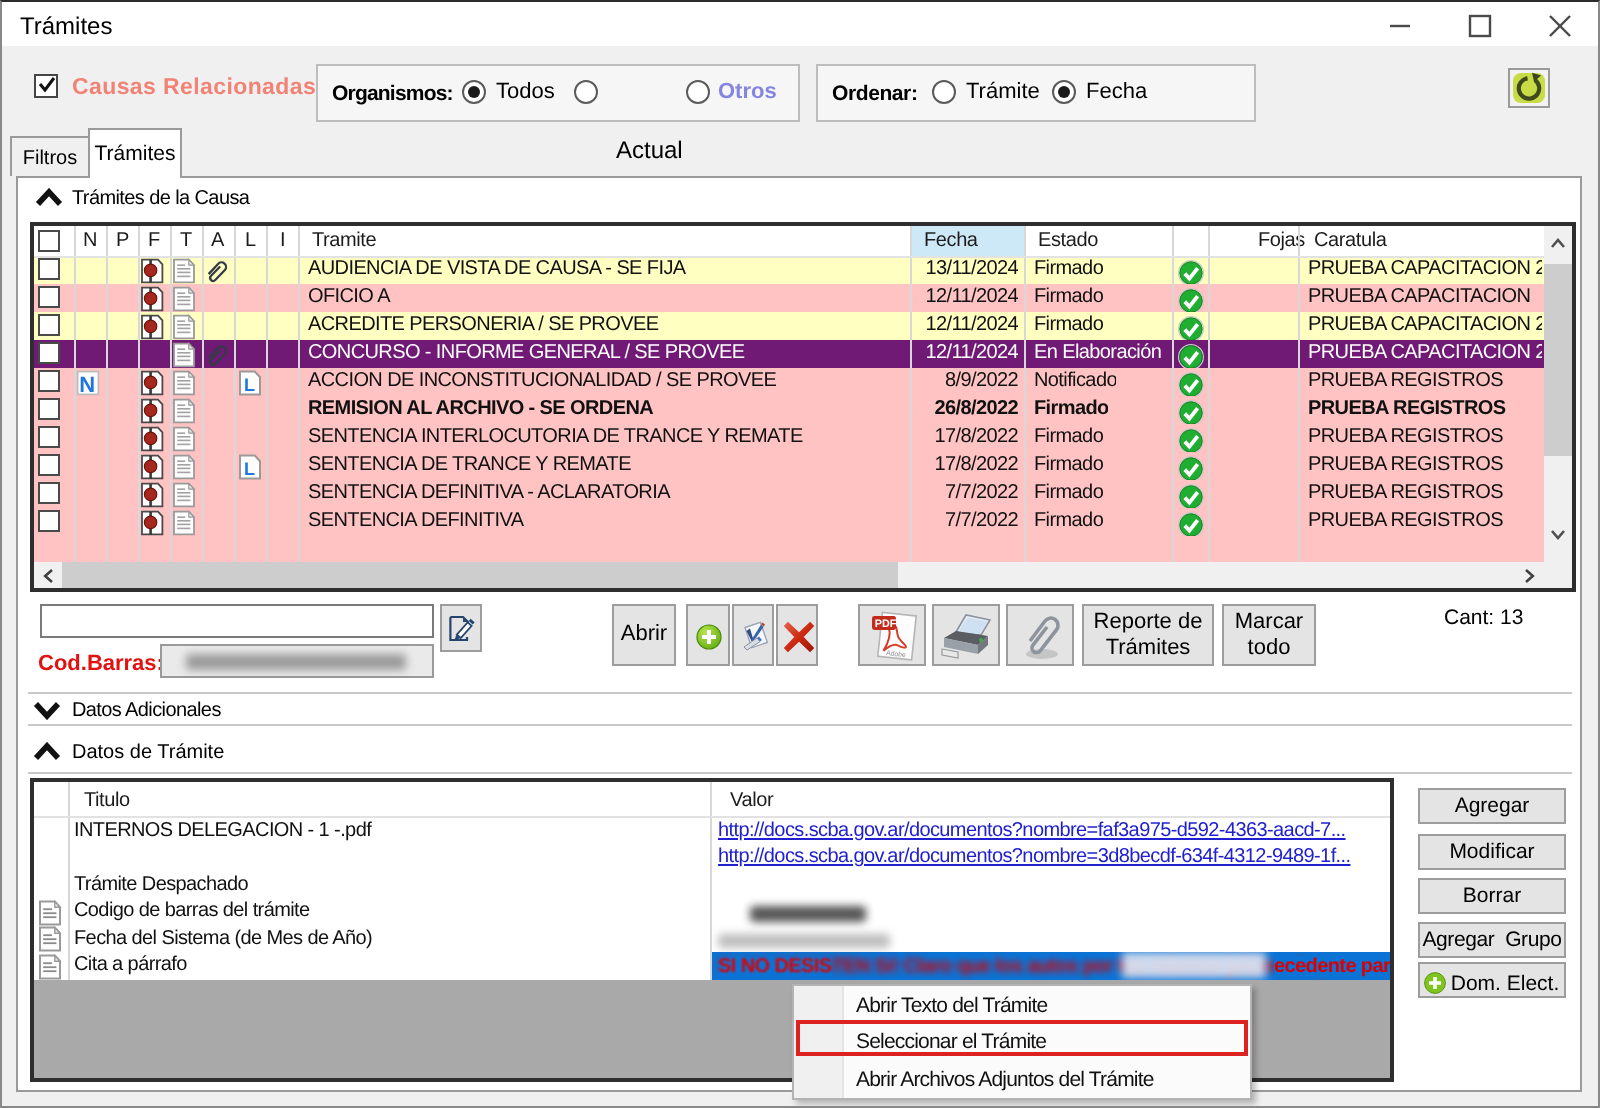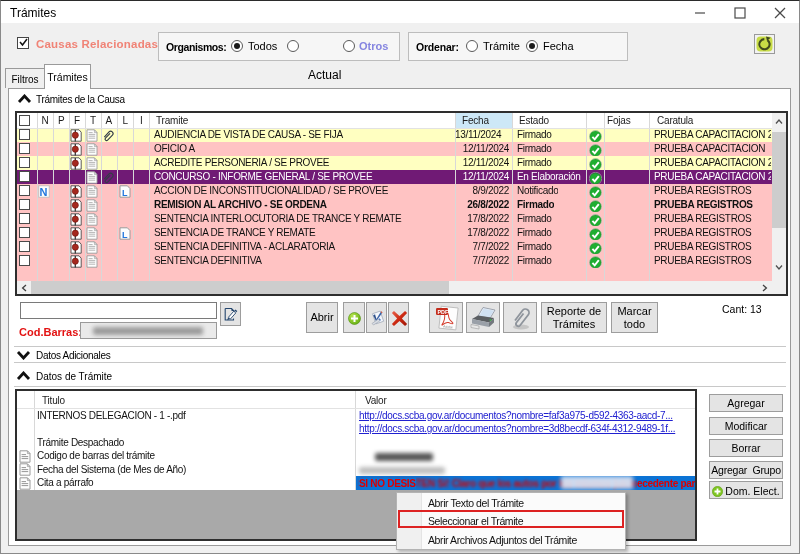"Fojas" div.hcell { left: 590px -> 612px }
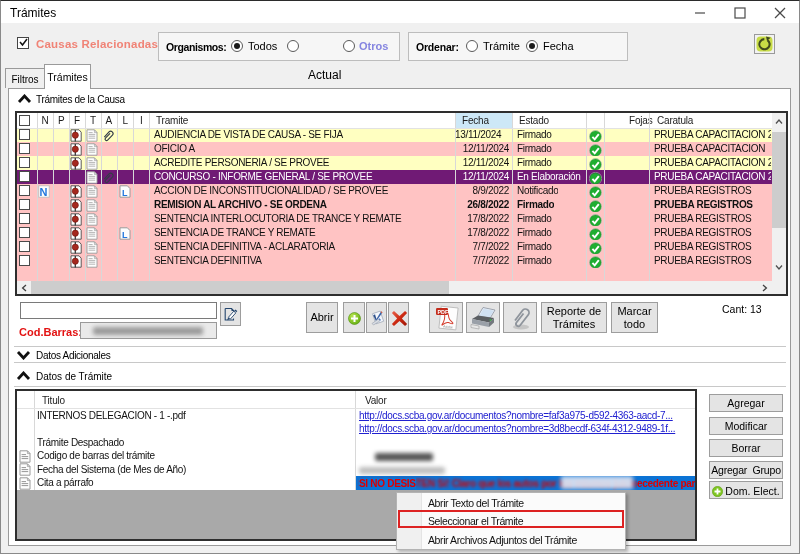"13/11/2024" div.cell { text-align: none -> right }
